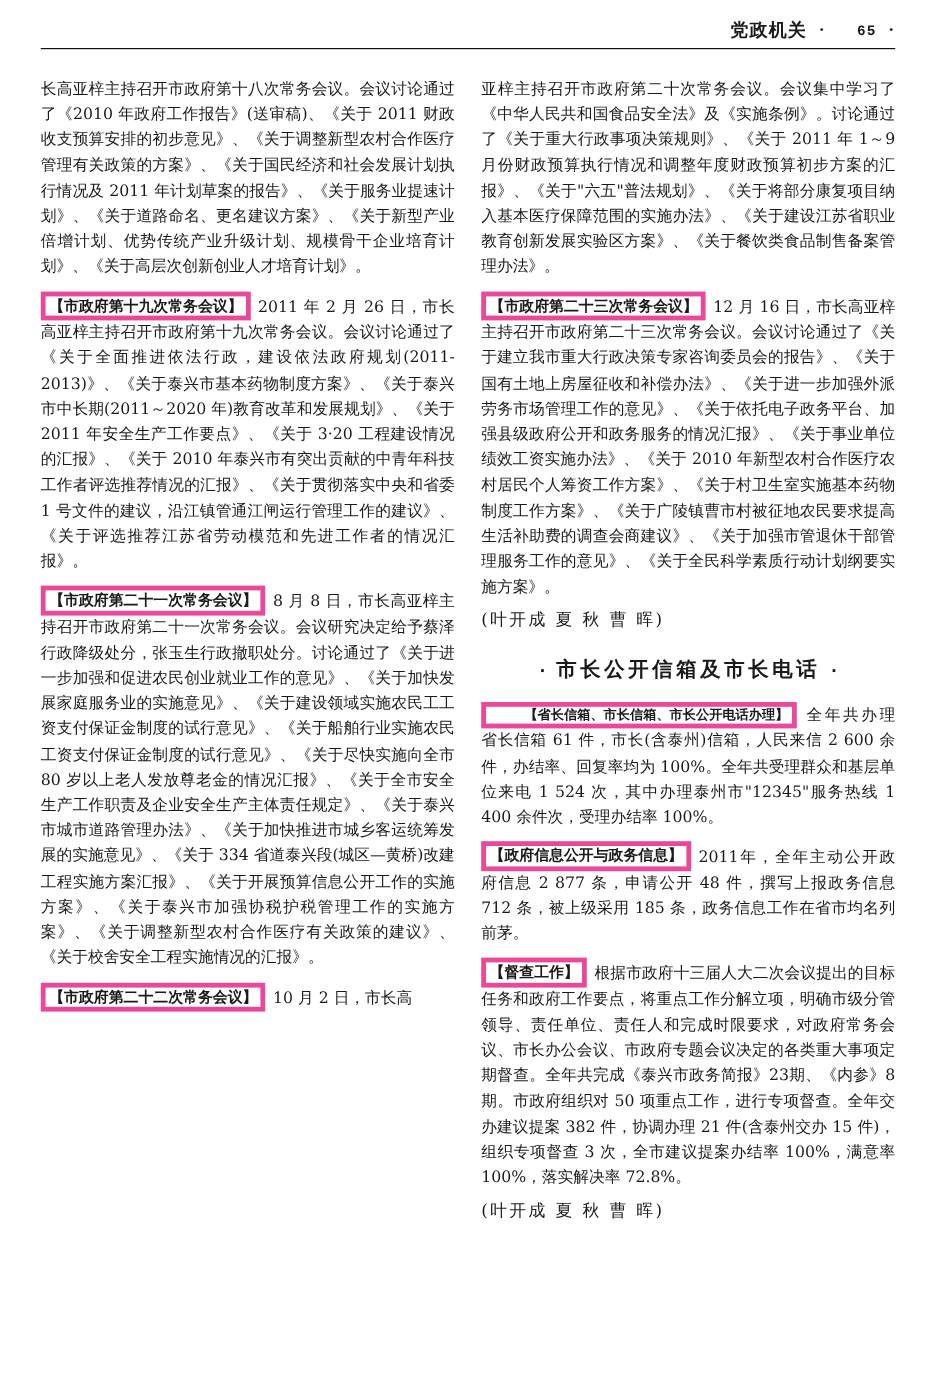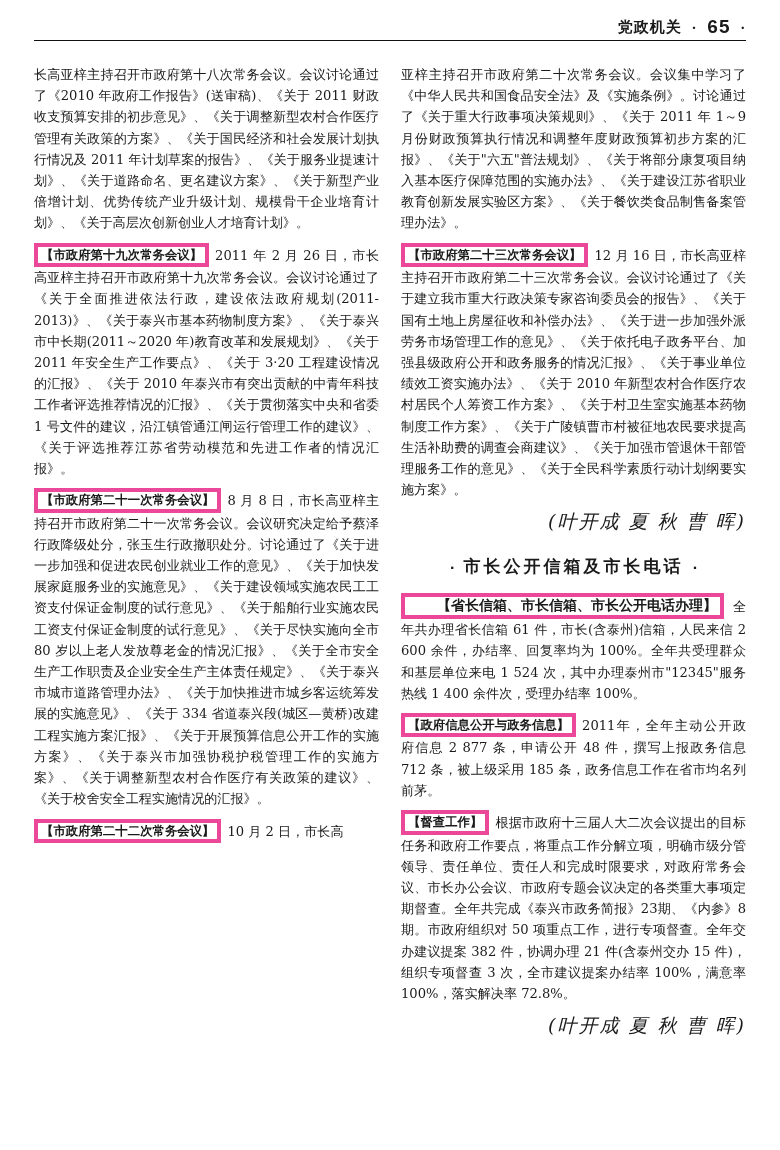"65" .header .hdr-page { font-family: Liberation Sans, sans-serif -> Liberation Mono, monospace; font-size: 19px -> 12px; margin-left: none -> 16px }
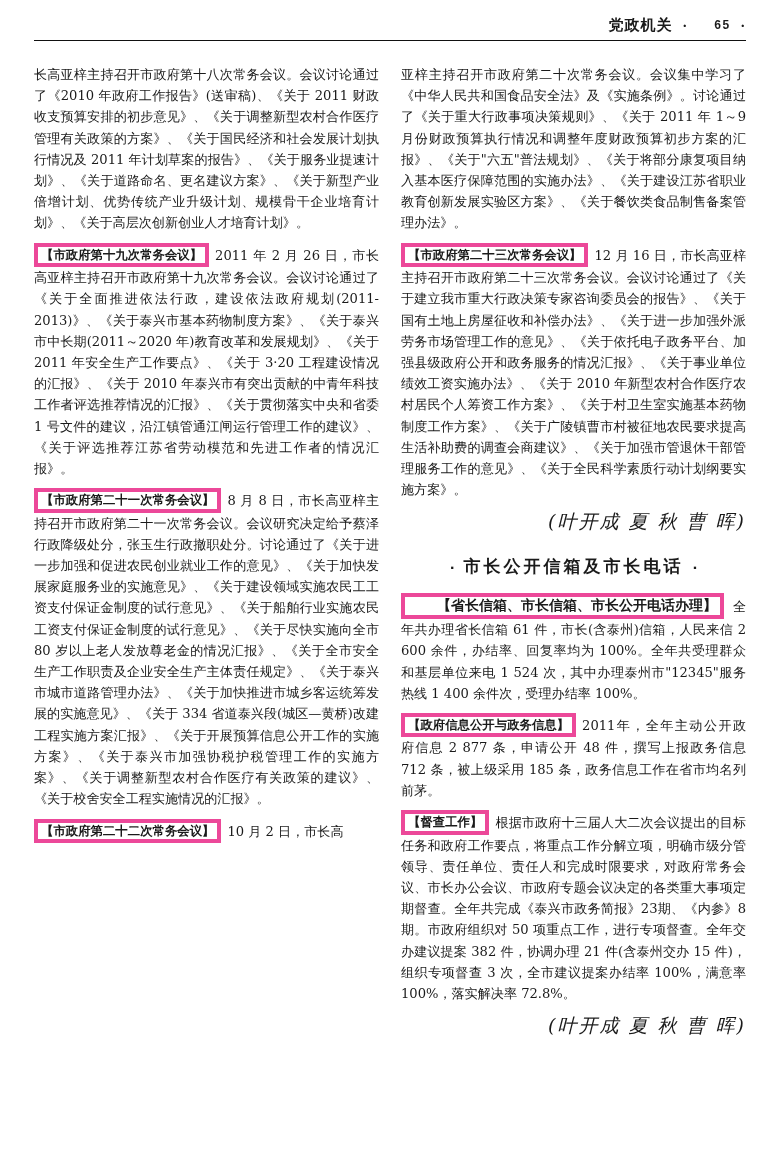"(叶开成 夏 秋 曹 晖)" .byline { font-size: 19px -> 14px; font-style: italic -> none; text-align: right -> none }
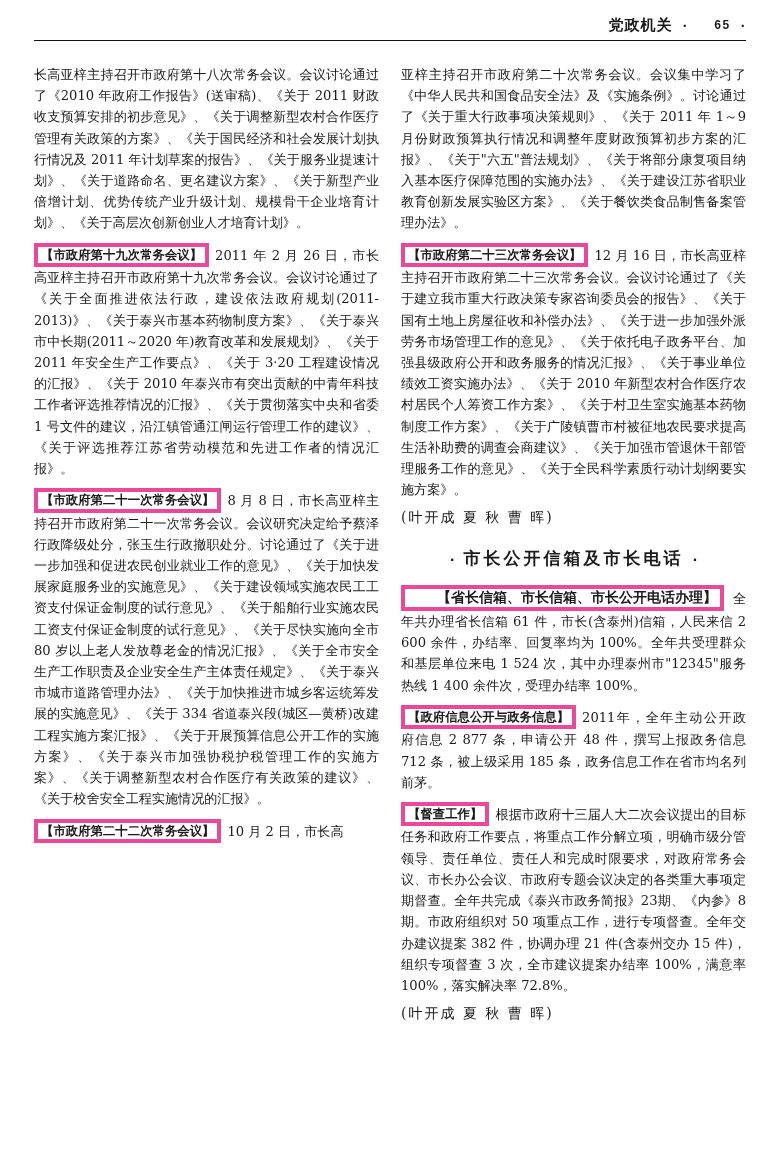"【省长信箱、市长信箱、市长公开电话办理】" .runin-head.small { font-size: 14px -> 11px }
